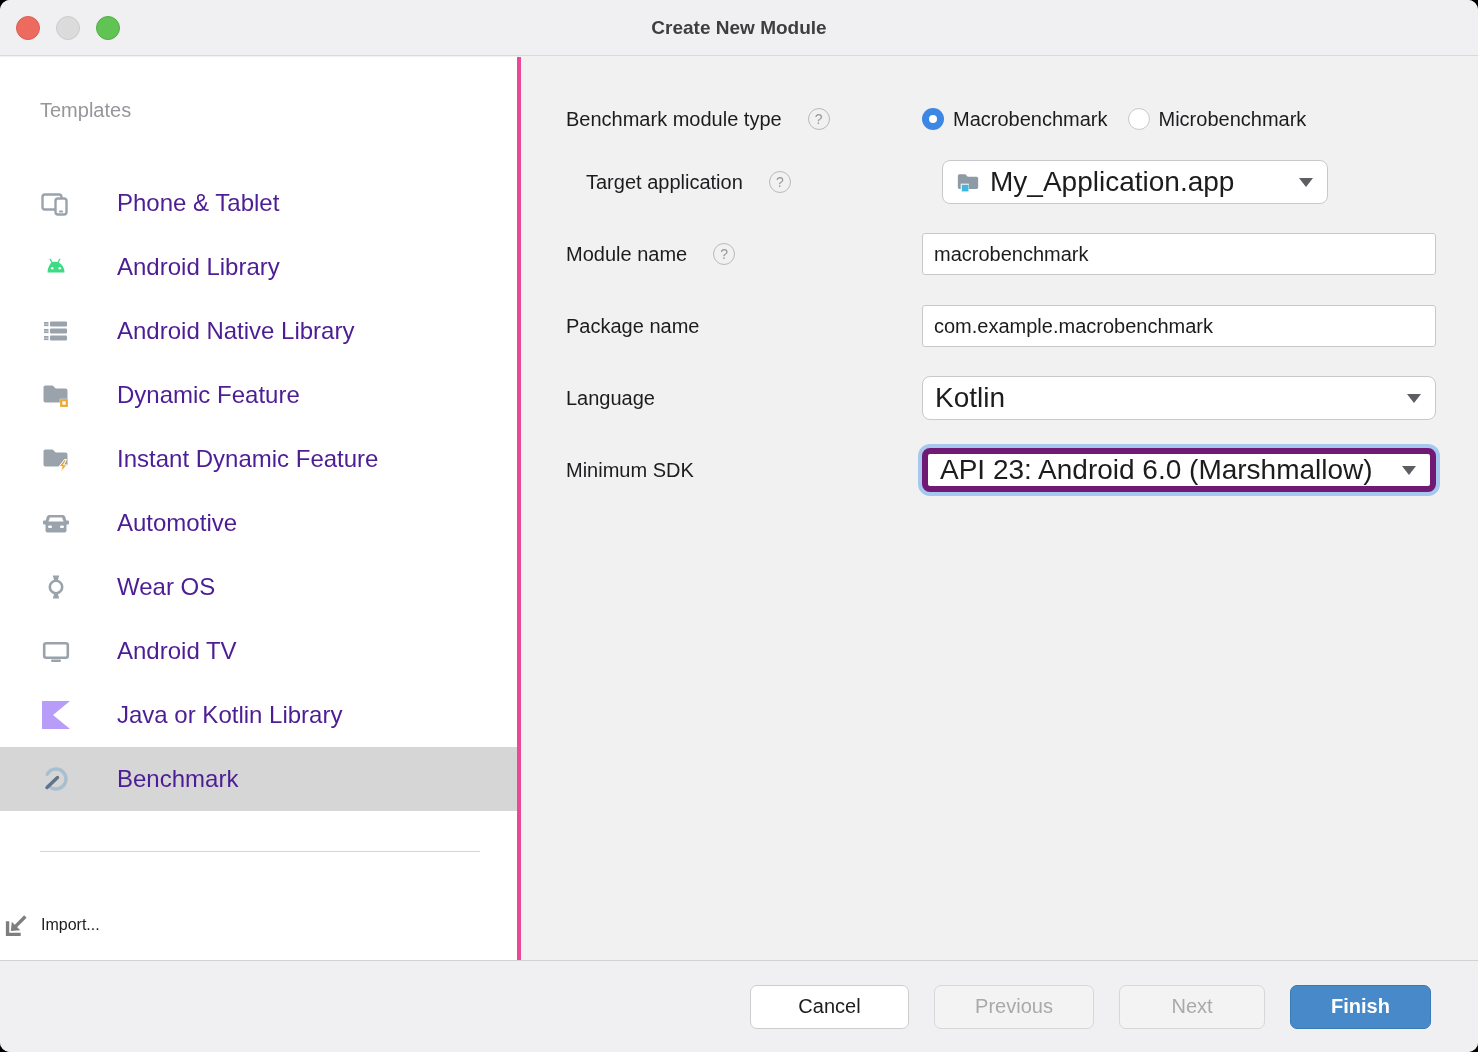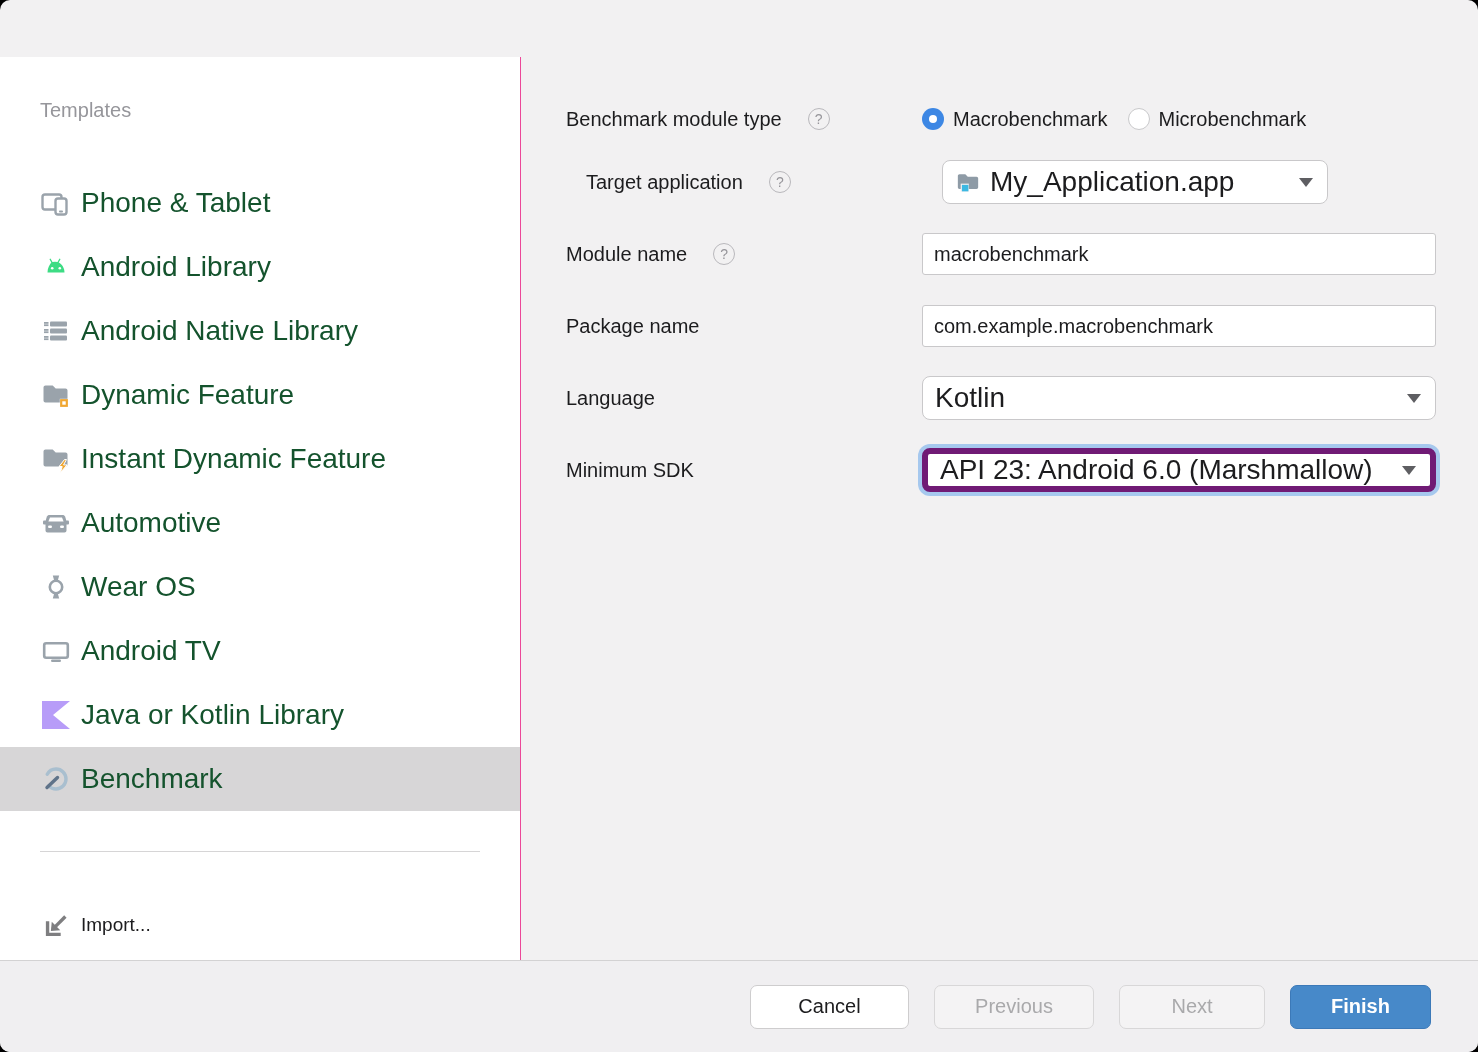"Create New Module" div.titlebar { html: none -> <div> <div>Create New Module</div> <div> <div></div> <div></div> <div></div> </div> </div> }
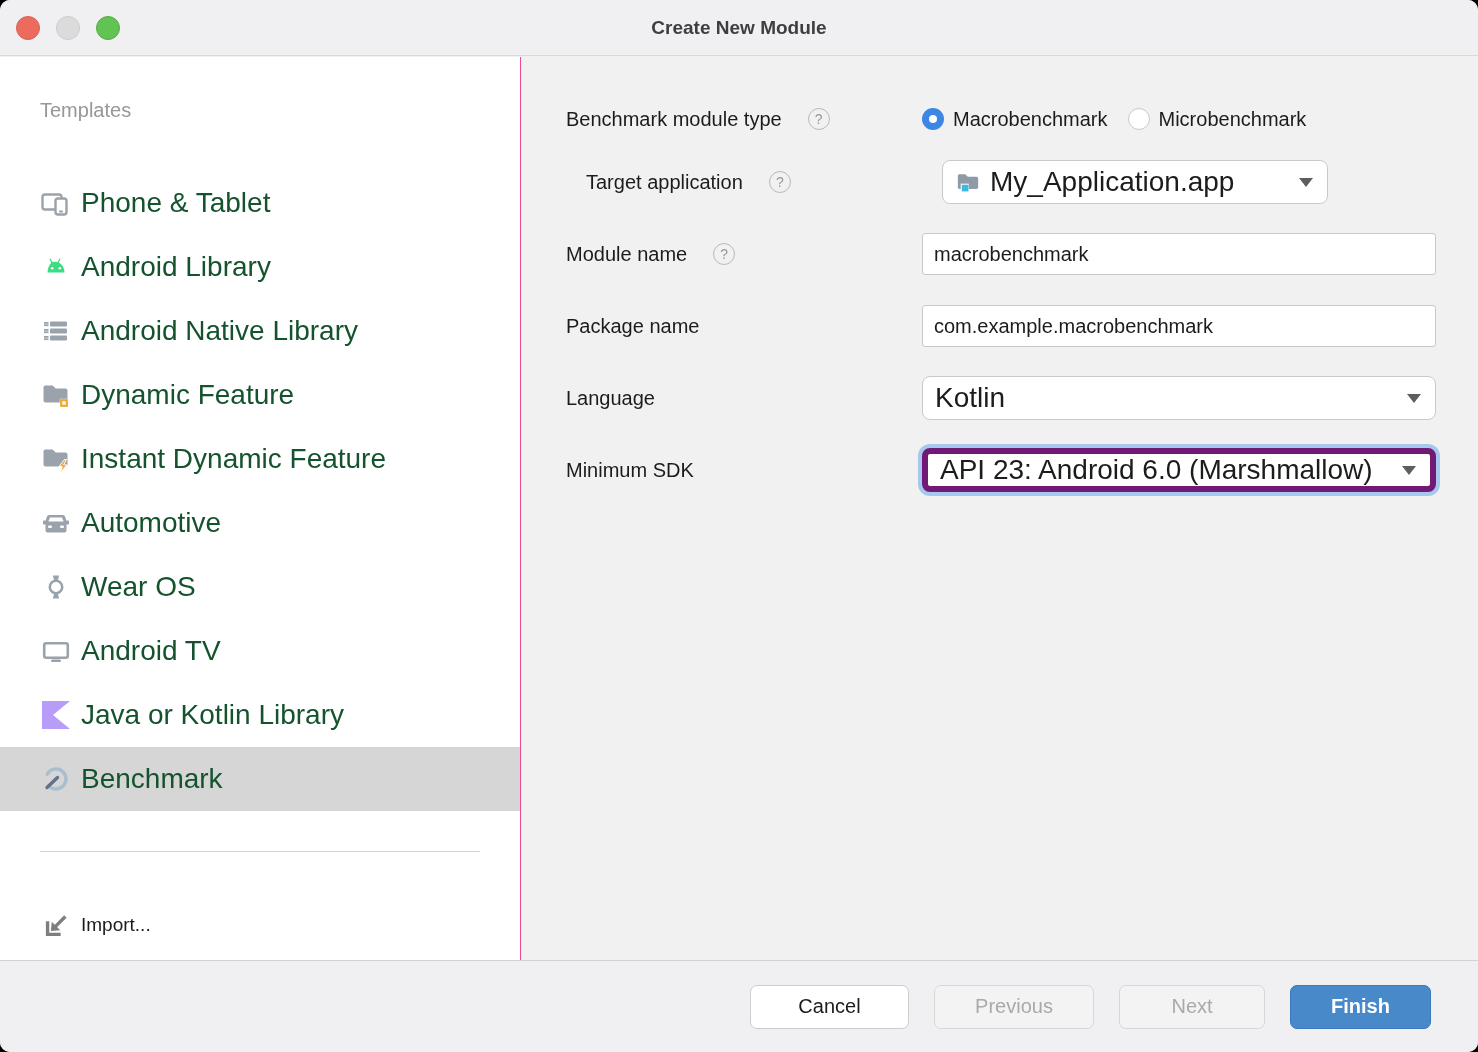"Templates" .sidebar { border-right: 1px solid #ec4899 -> 4px solid #ec4899 }
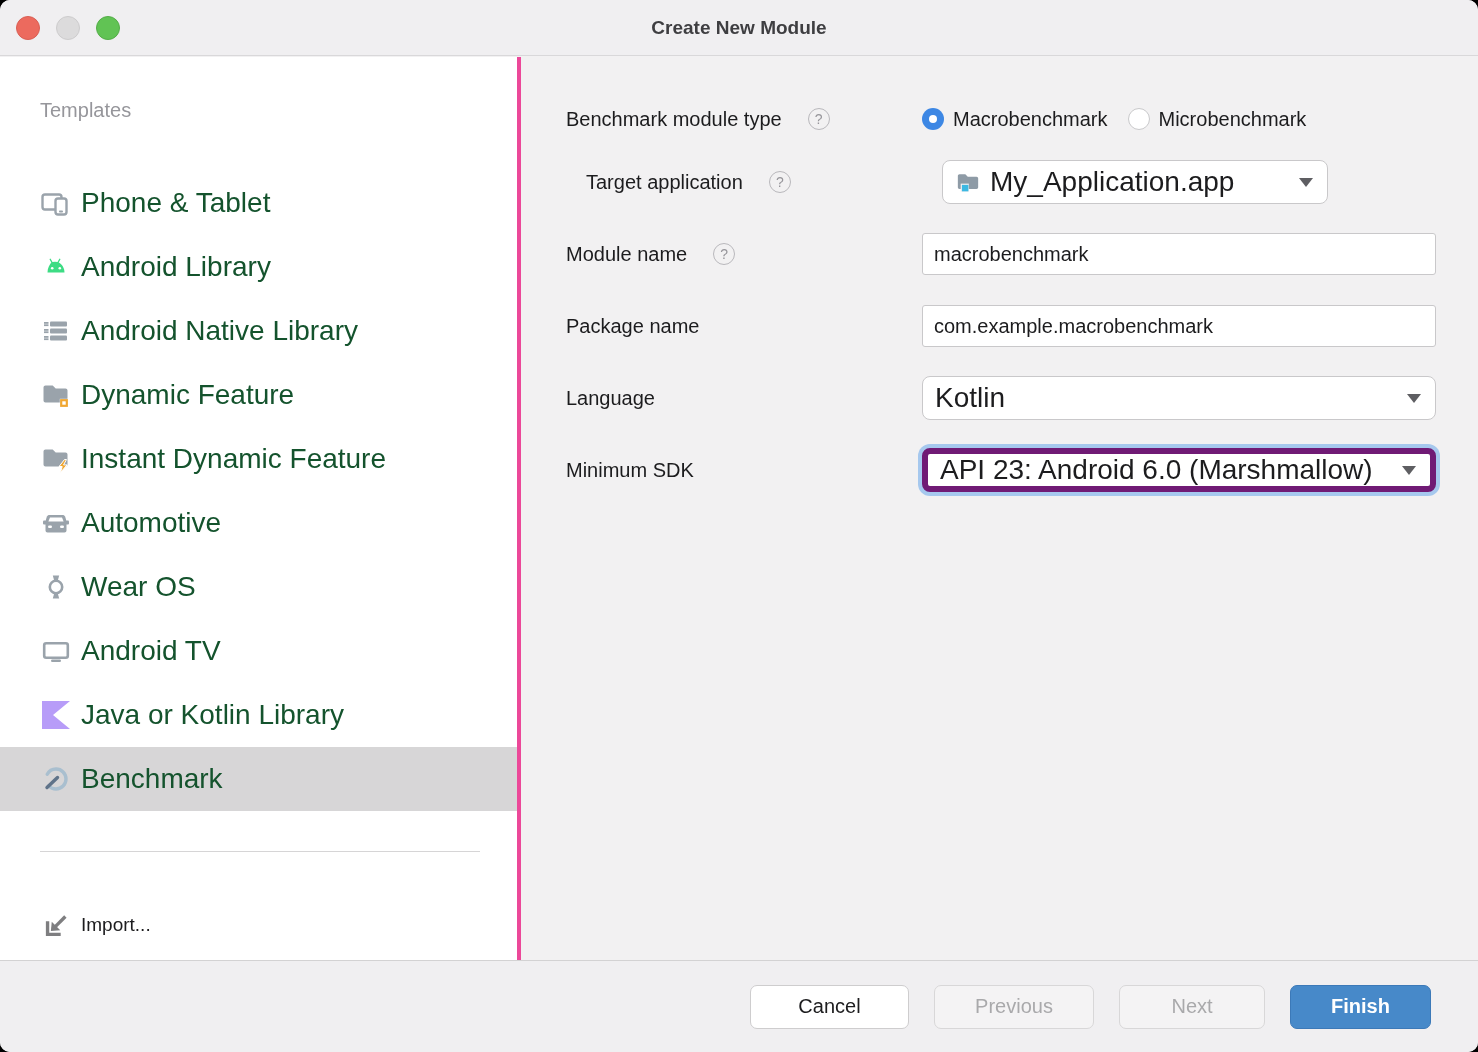"Phone & Tablet" .tpl-item .tlabel { color: #14532d -> #4c1d95; font-size: 28px -> 24px; margin-left: none -> 36px }
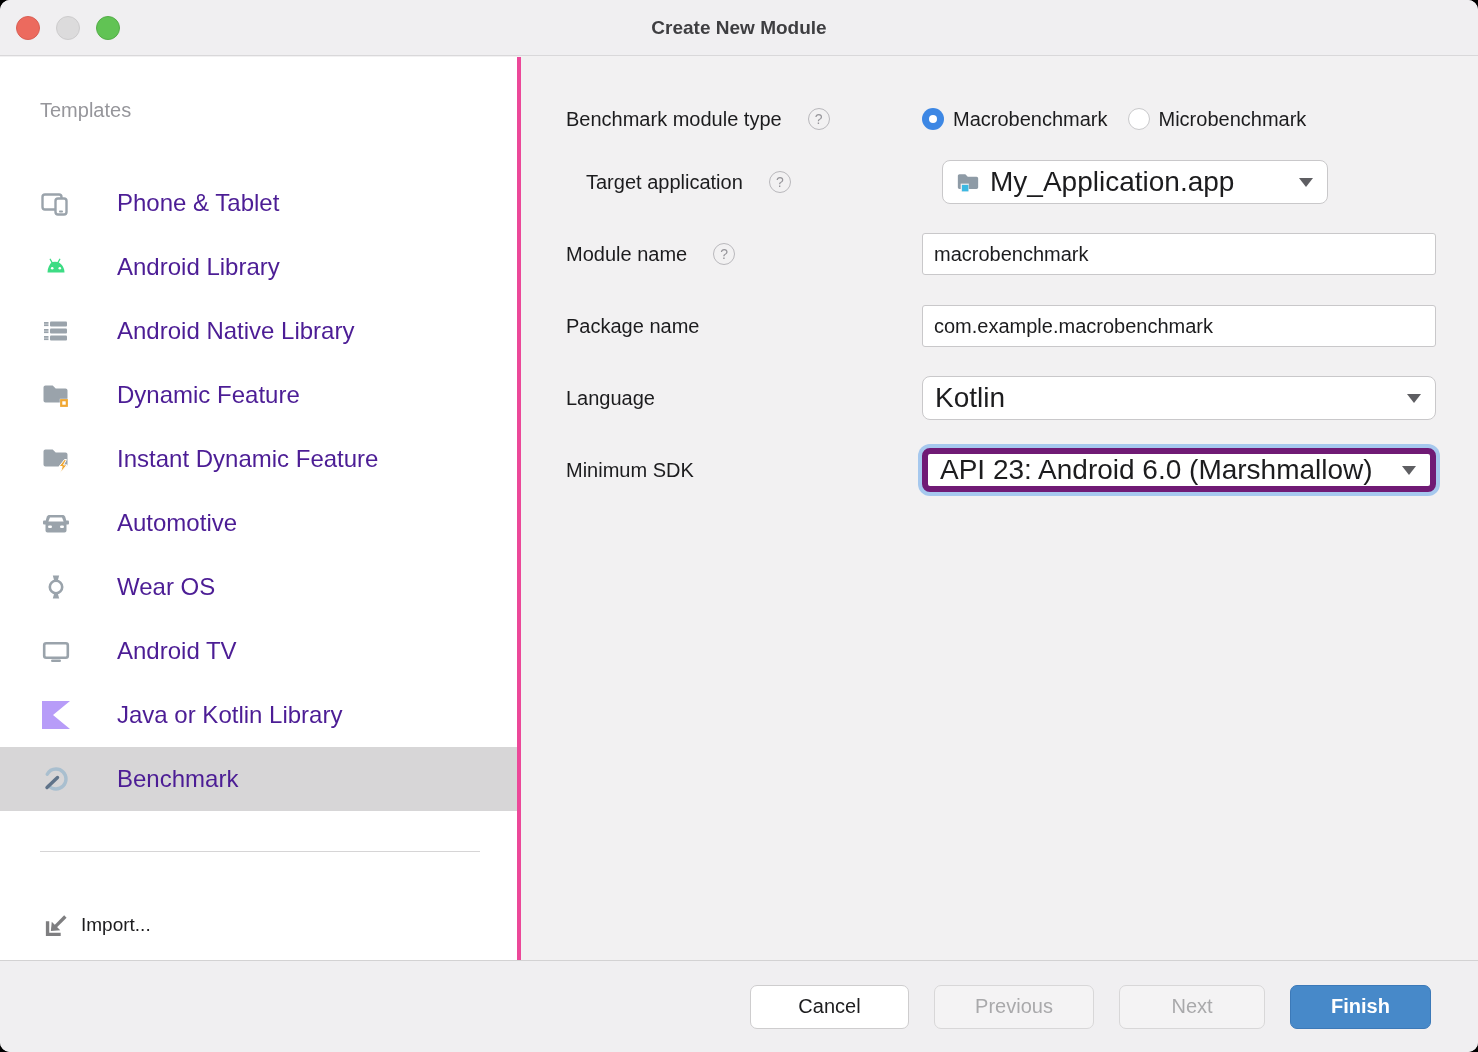"Import..." .import-item { font-size: 19px -> 16px; padding-left: 40px -> none }
